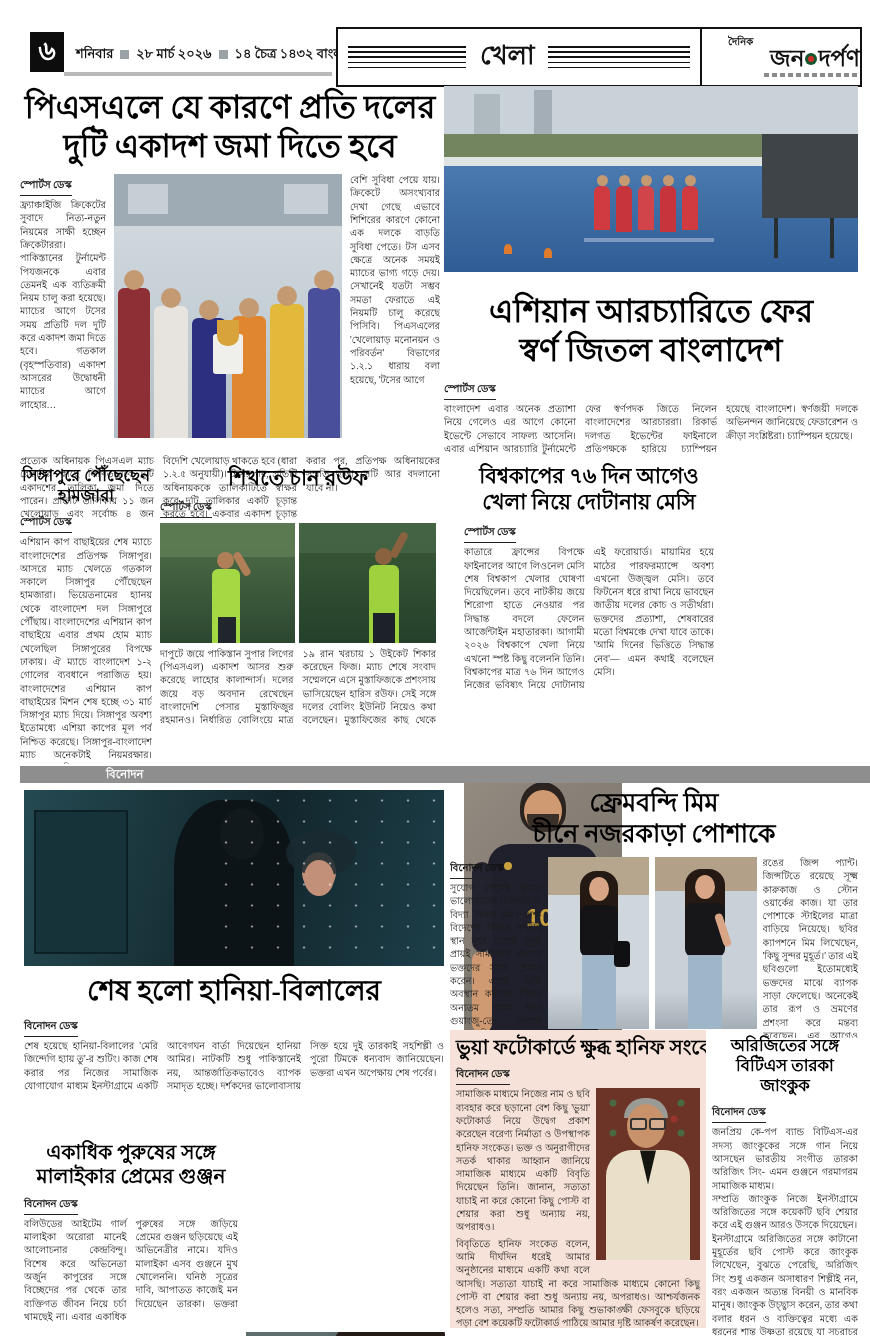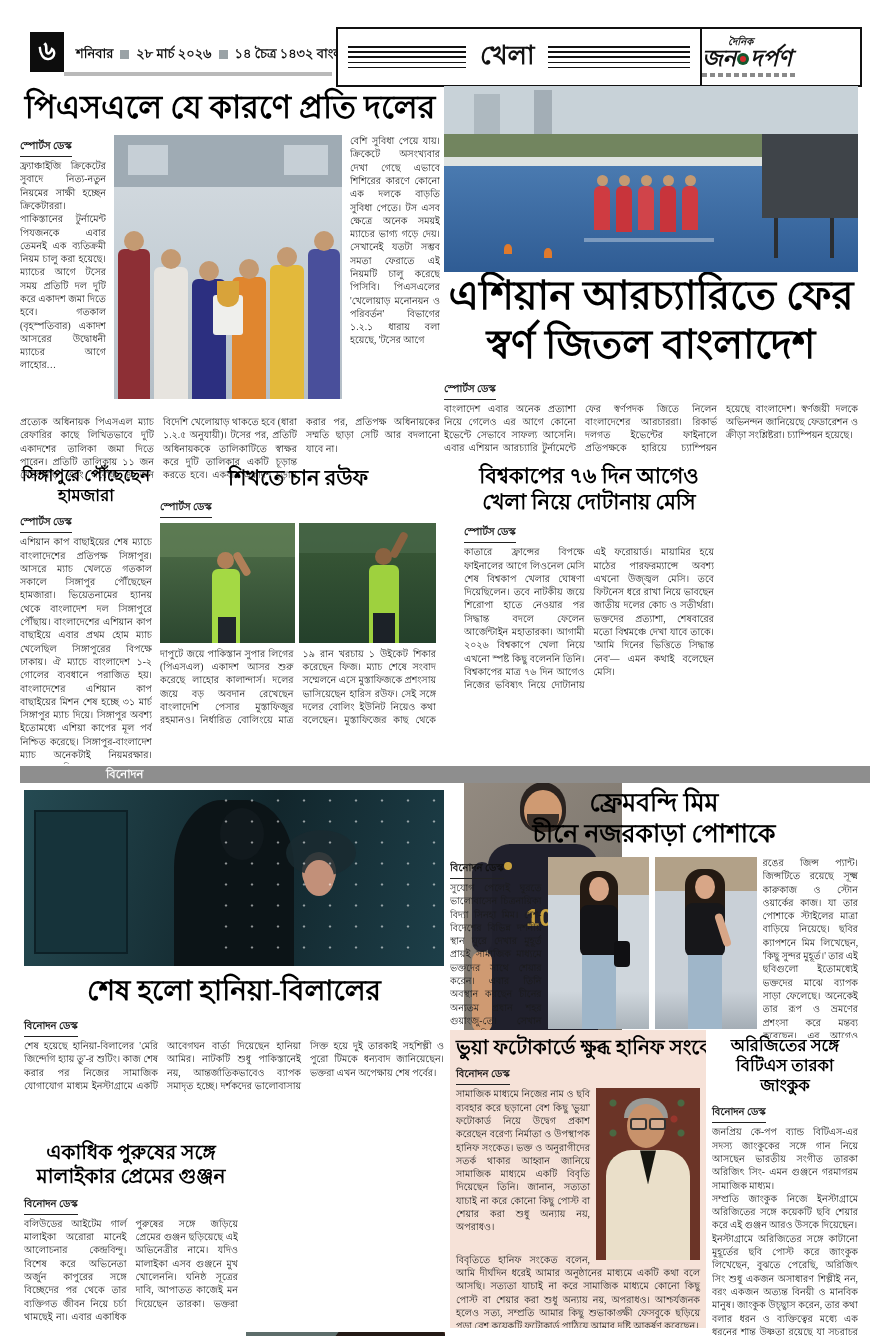"দৈনিক" .logo { align-items: flex-start -> flex-end; font-style: italic -> none }
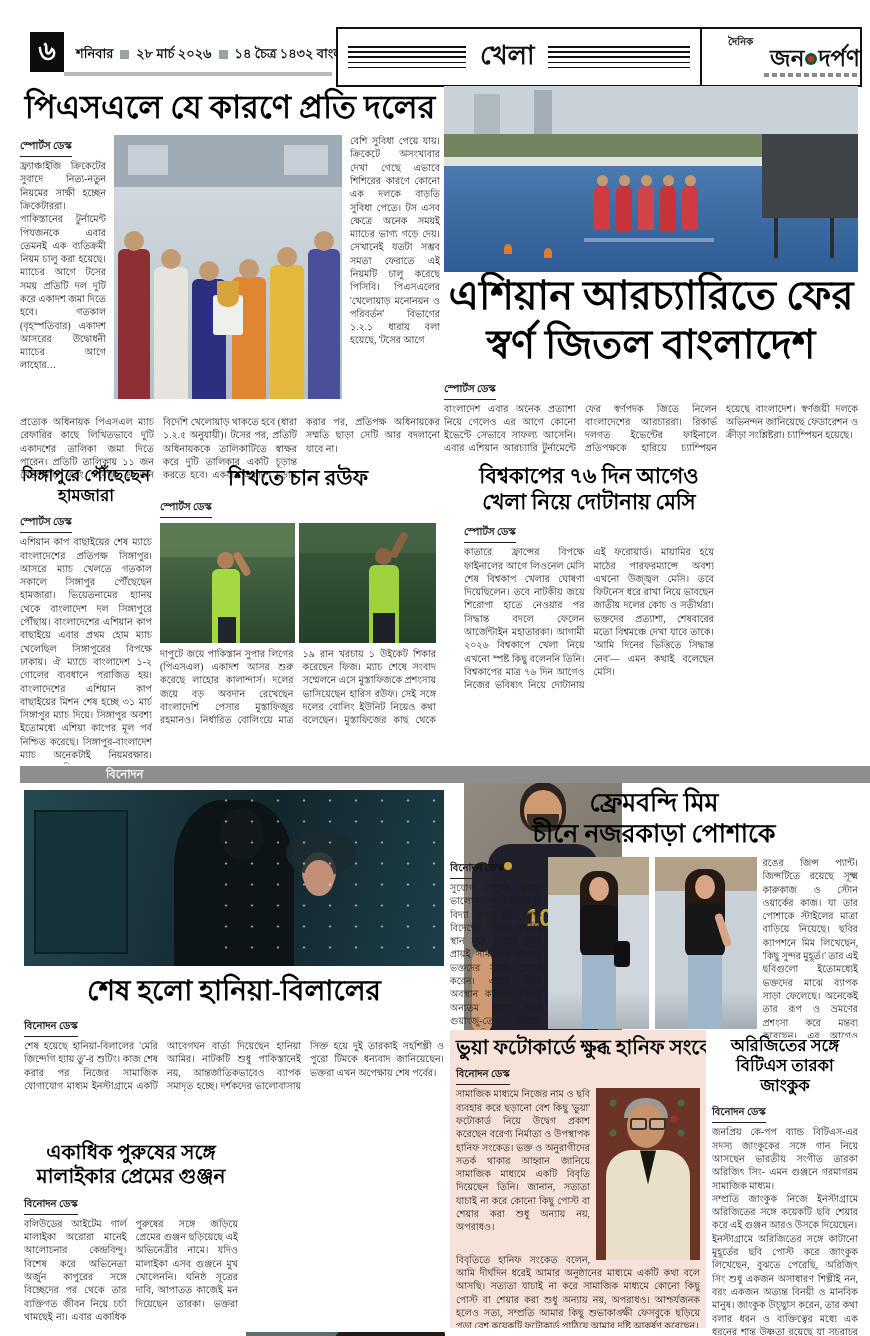"দুটি একাদশ জমা দিতে হবে" span { html: none -> <span>দুটি একাদশ জমা দিতে হবে</span> }
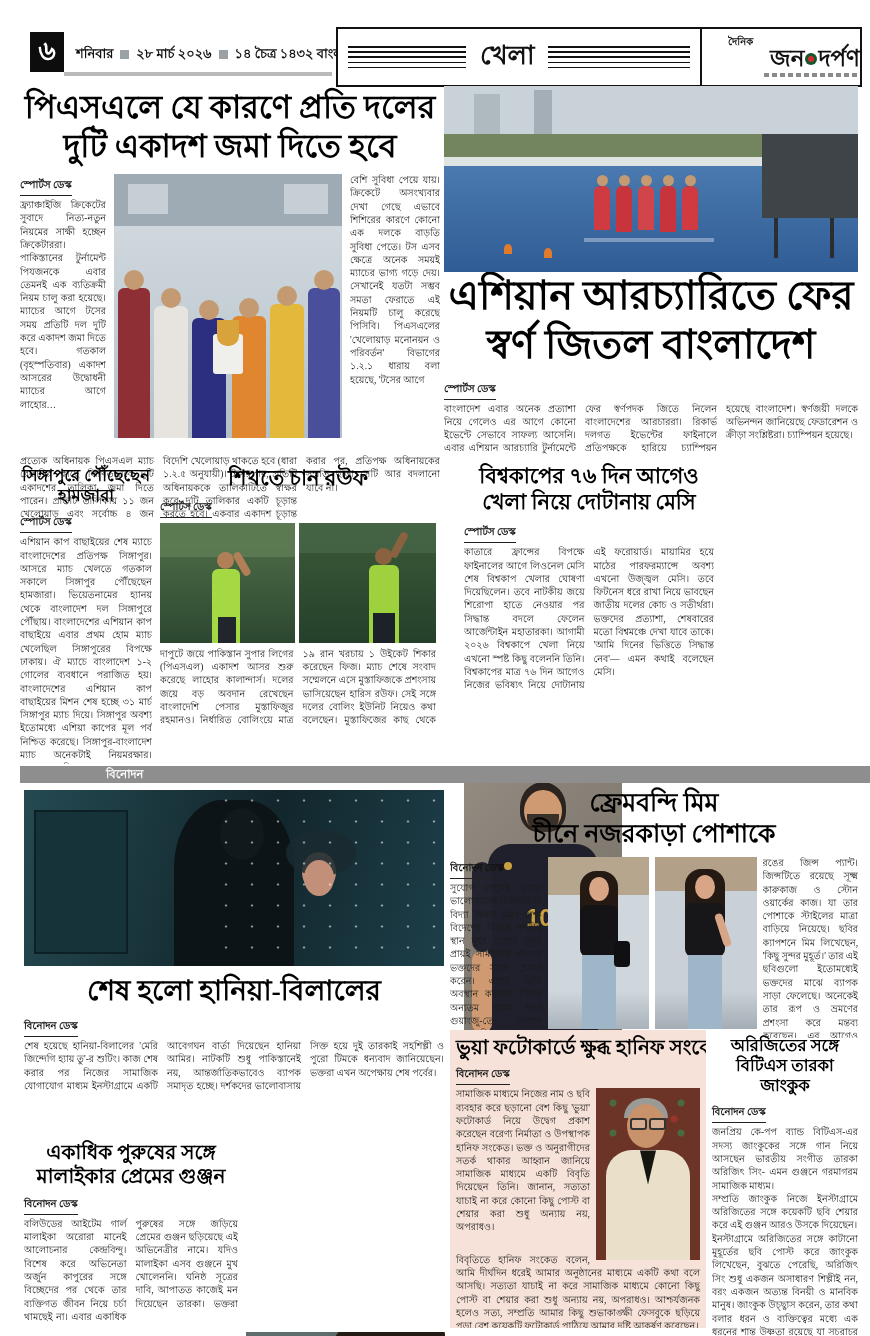"এশিয়ান আরচ্যারিতে ফের" h1 { font-size: 40px -> 32px; margin-top: 0 -> 20px }
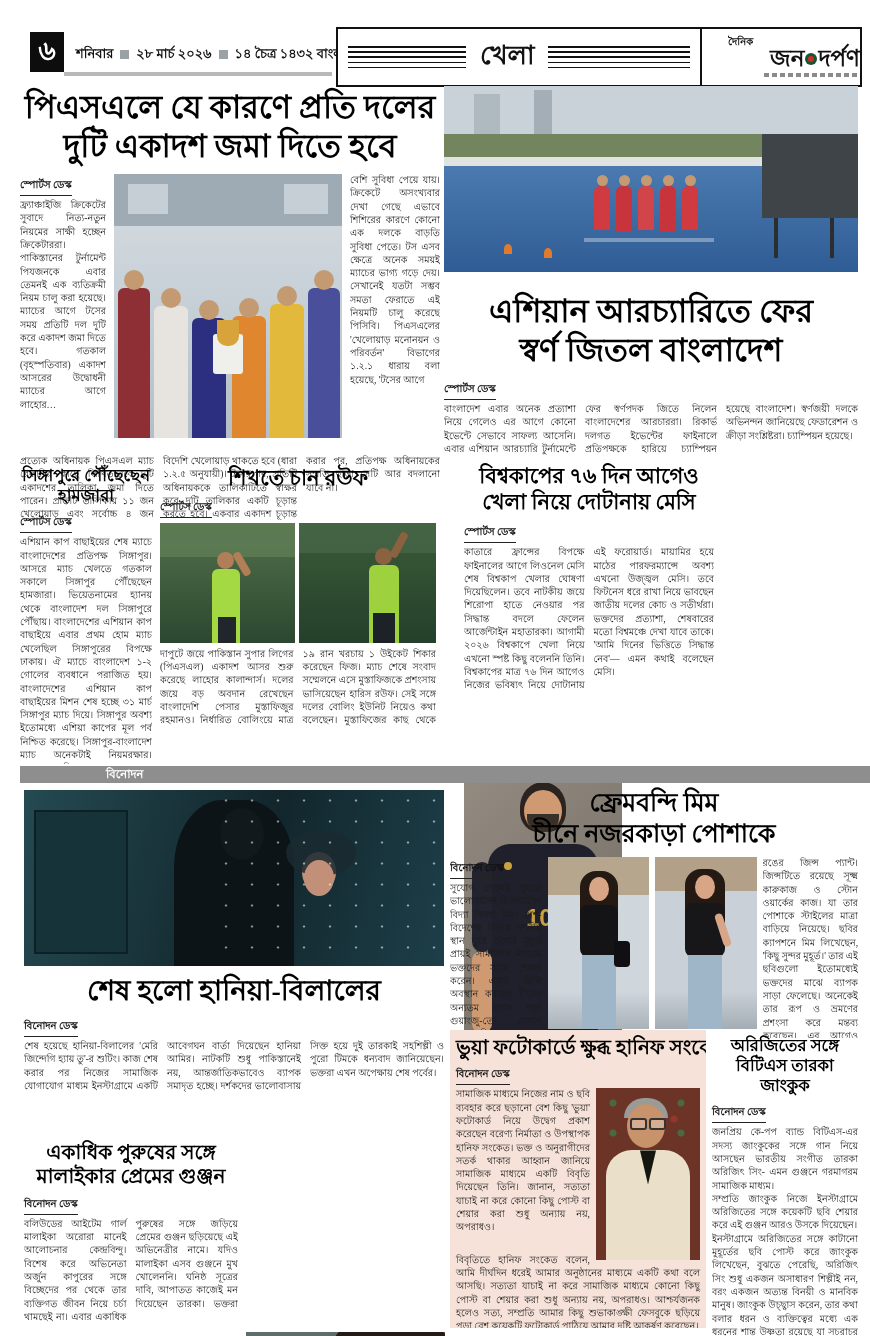"বিবৃতিতে হানিফ সংকেত বলেন, আমি" div.body-txt { margin-top: 19px -> 3px }
